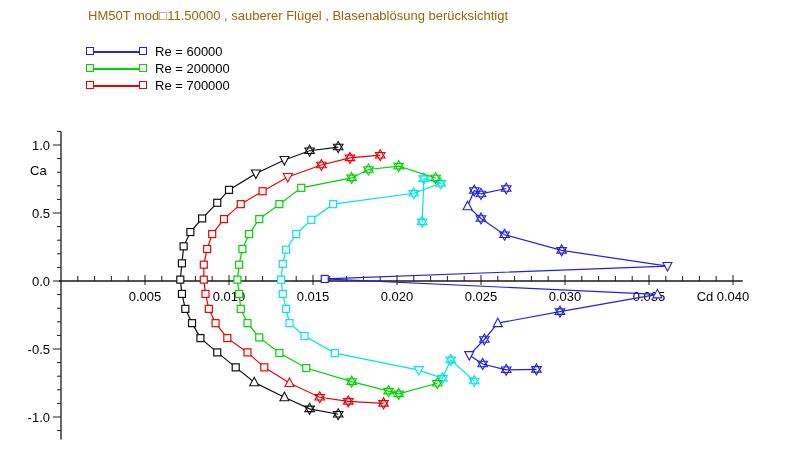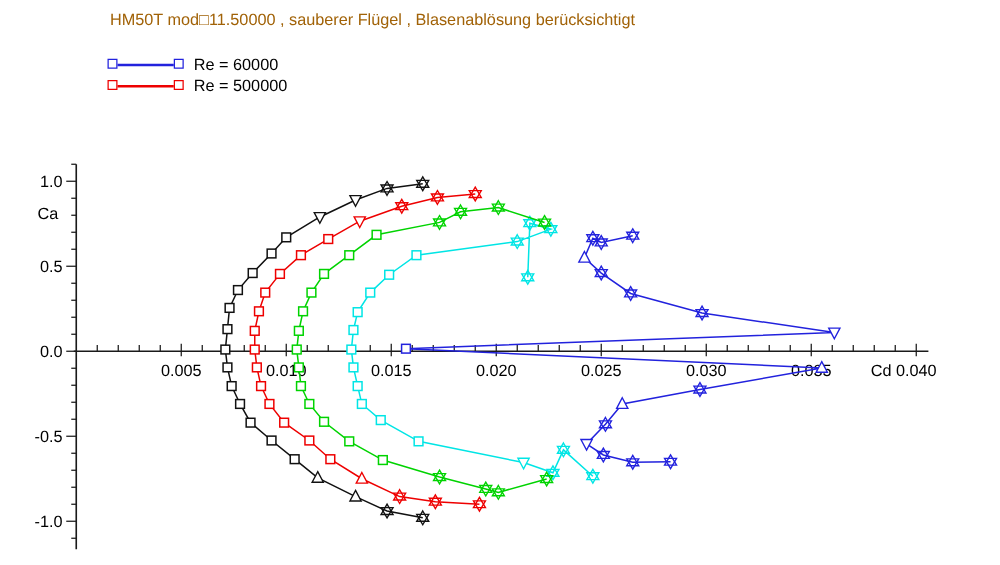"Re = 200000" div.legend-item { html: none -> <div> <span> <span></span> <span></span> </span> <span>Re = 200000</span> </div> }
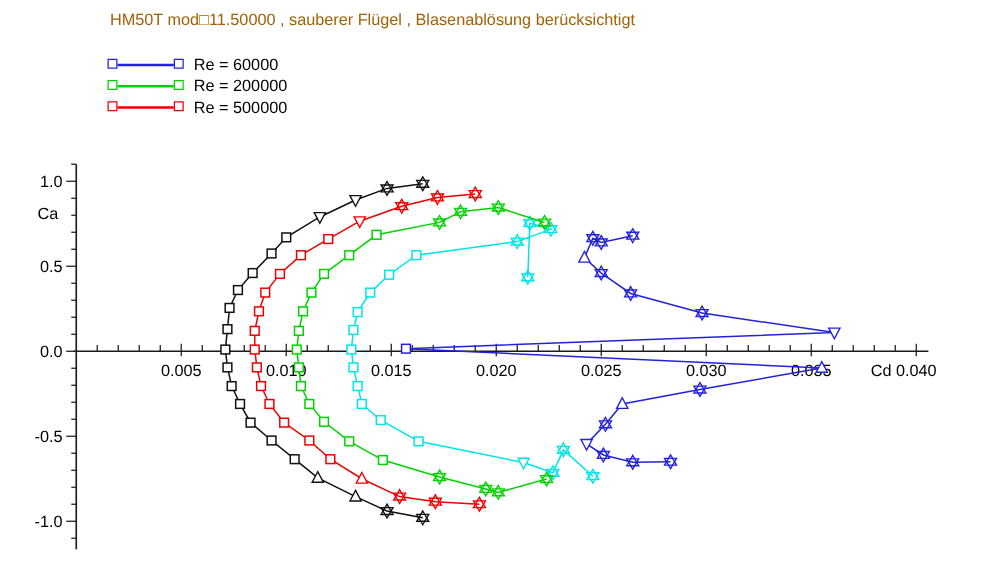"Re = 500000" span.legend-label { text: 500000 -> 700000 }
